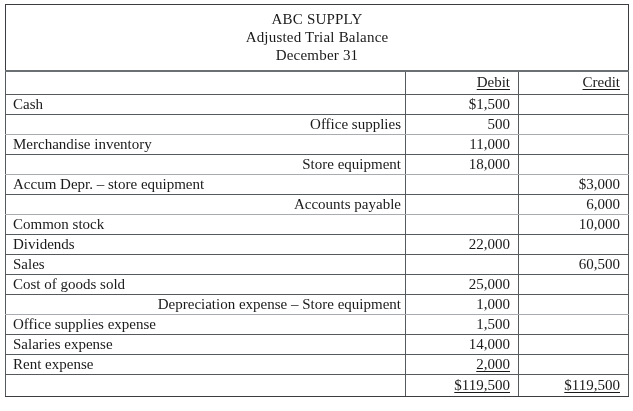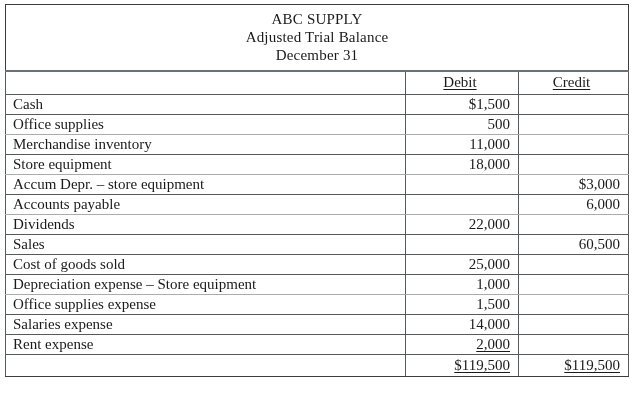"Debit" .hdr-cell { text-align: center -> right }
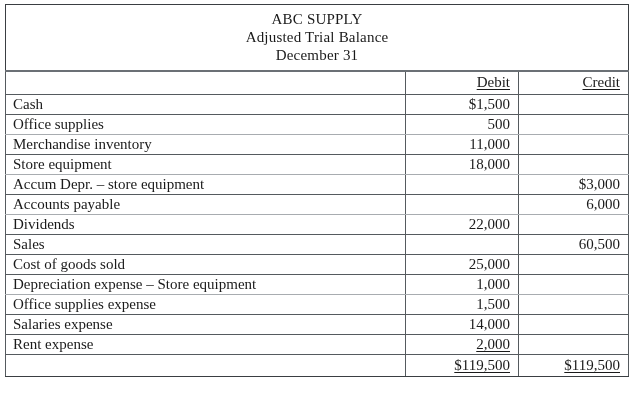"Office supplies" tr.lite td { text-align: none -> right }
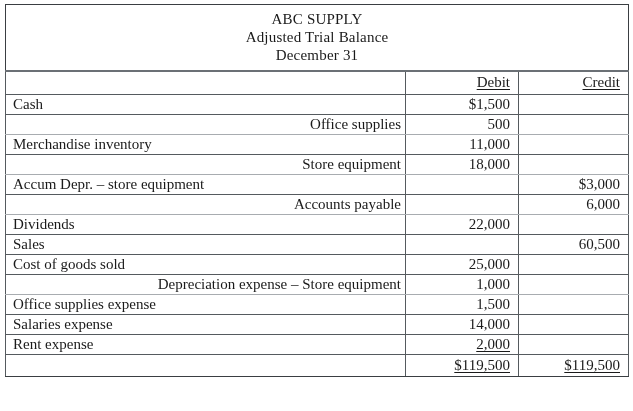"Common stock" tr { html: none -> <tr> <td>Common stock</td> <td></td> <td><span>10,000</span></td> </tr> }
